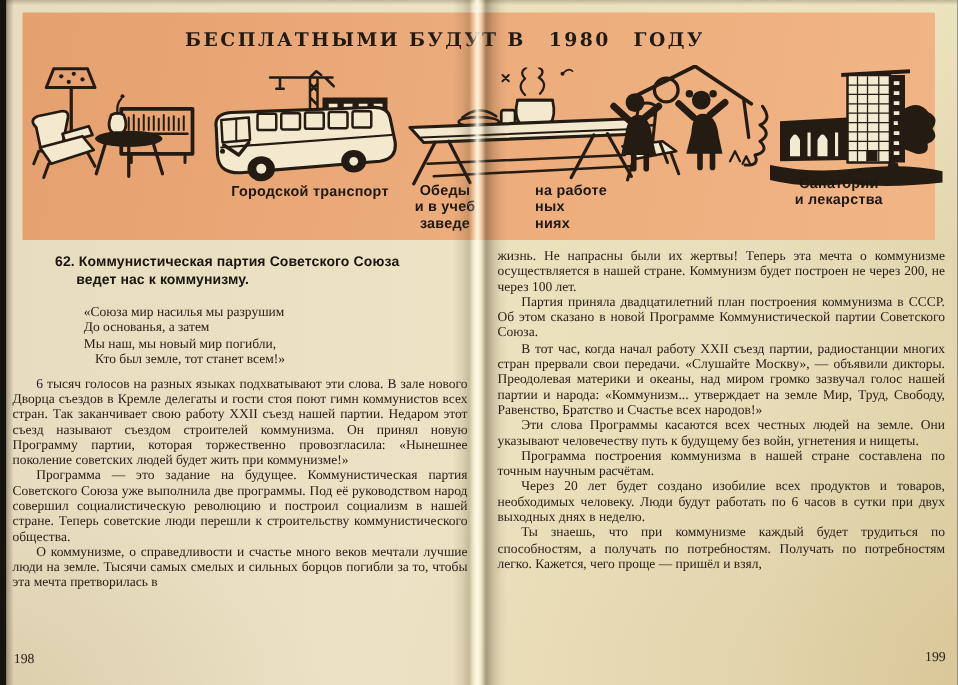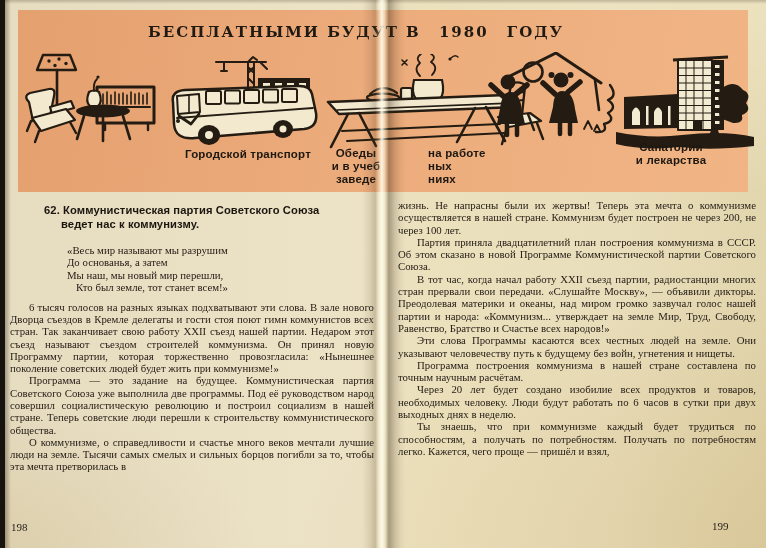"«Весь мир называют мы разрушим" span { text: Весь мир называют -> Союза мир насилья }
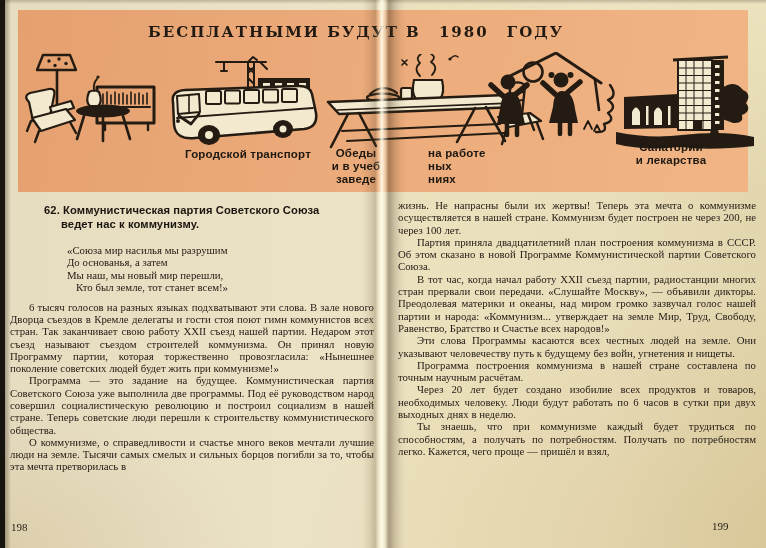"Мы наш, мы новый мир" span { text: перешли -> погибли }
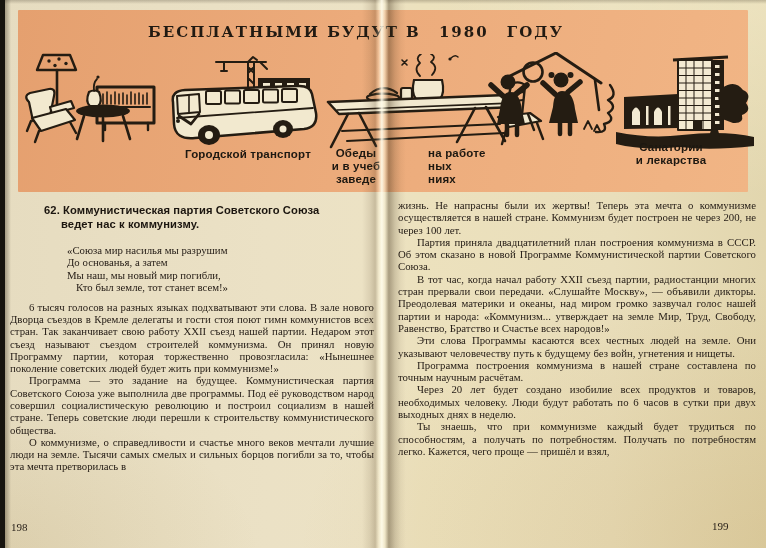"199" .pn-right { left: 712px -> 740px }
